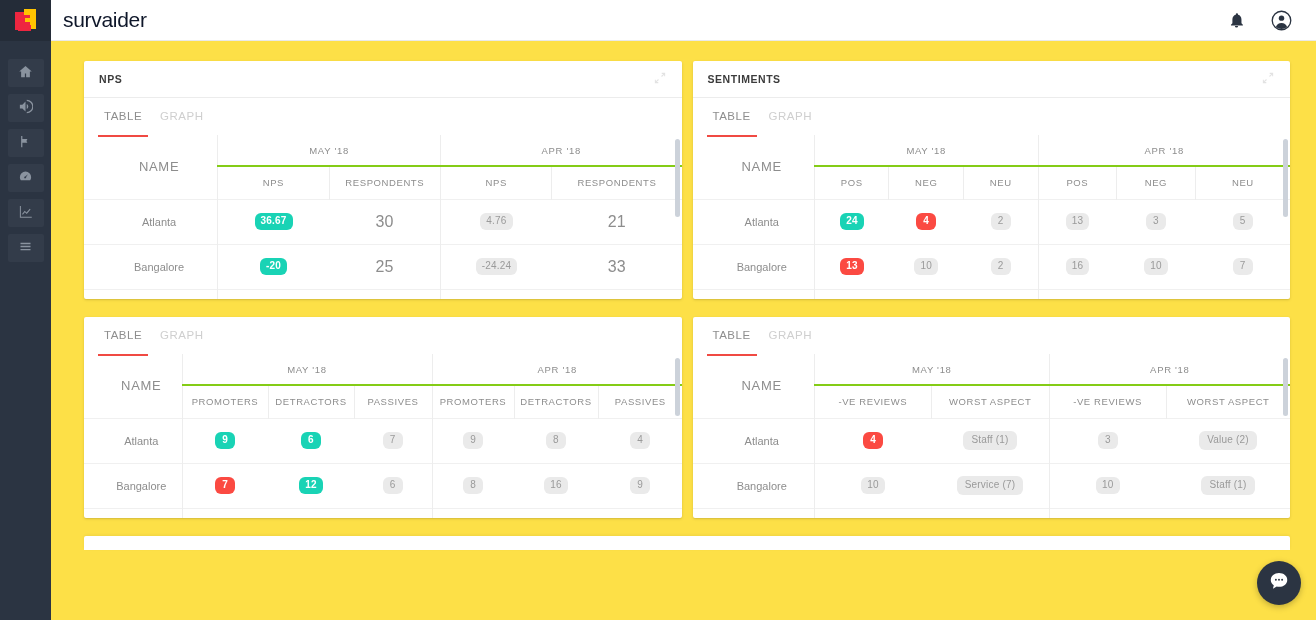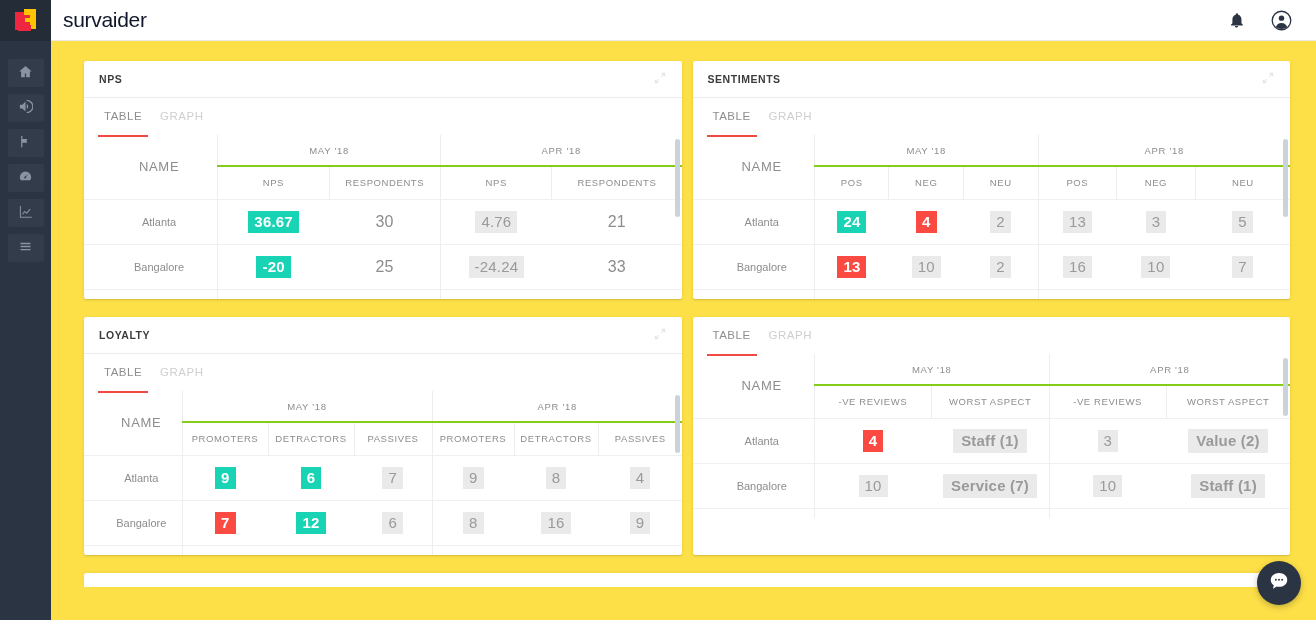"36.67" .badge { border-radius: 0 -> 6px; font-size: 15px -> 10px }
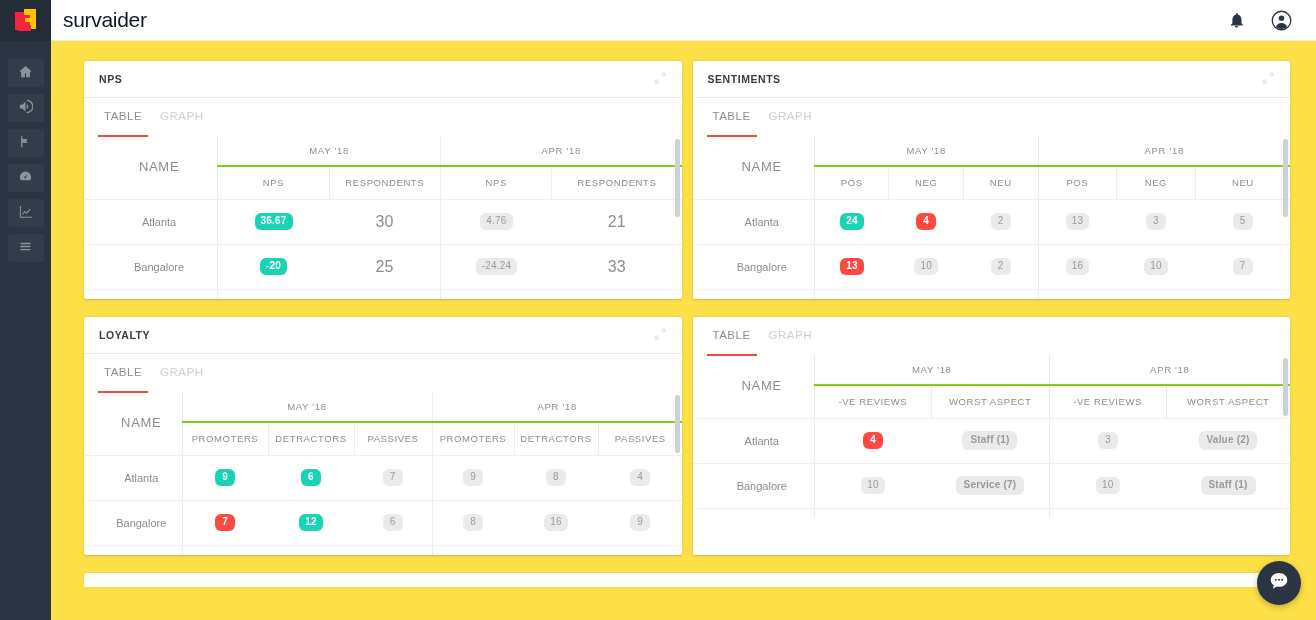"LOYALTY" div.card-head { html: <div> <span>LOYALTY</span> <span> <svg> <path></path> </svg> </span> </div> -> none }
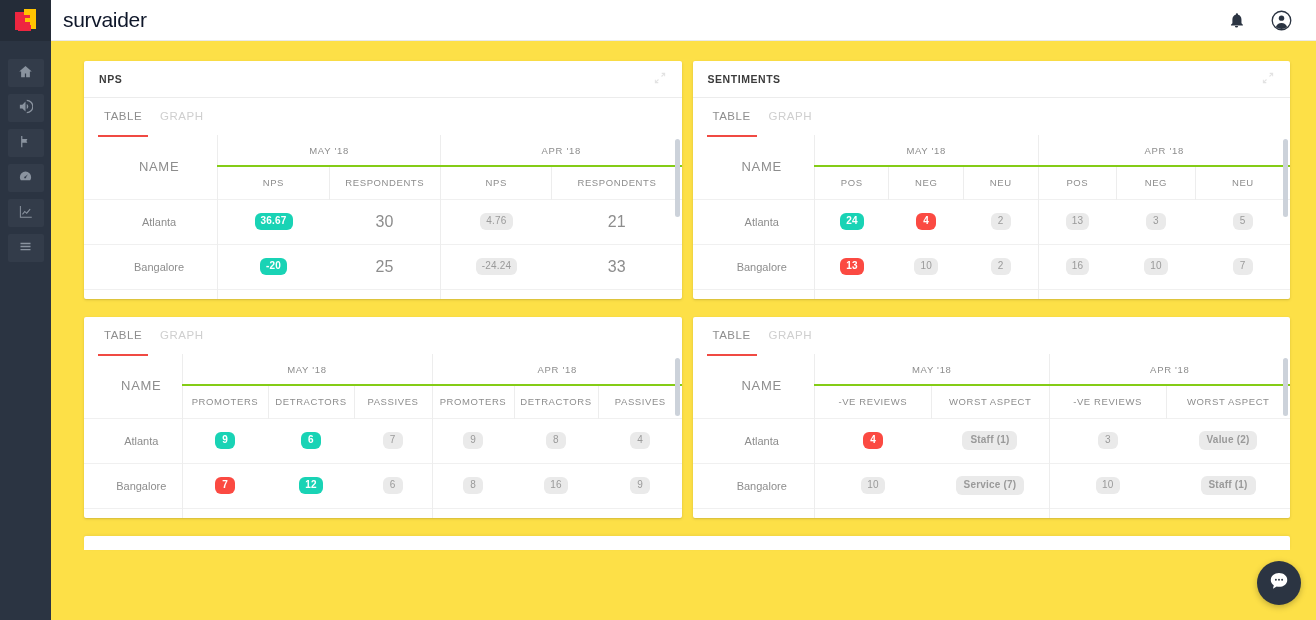"Staff (1)" .badge.wide { font-weight: bold -> none }
